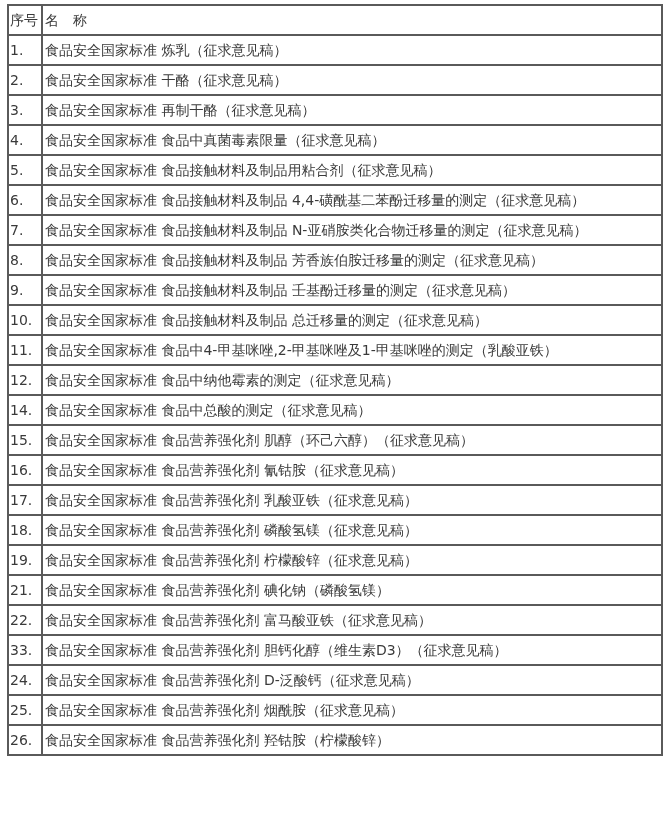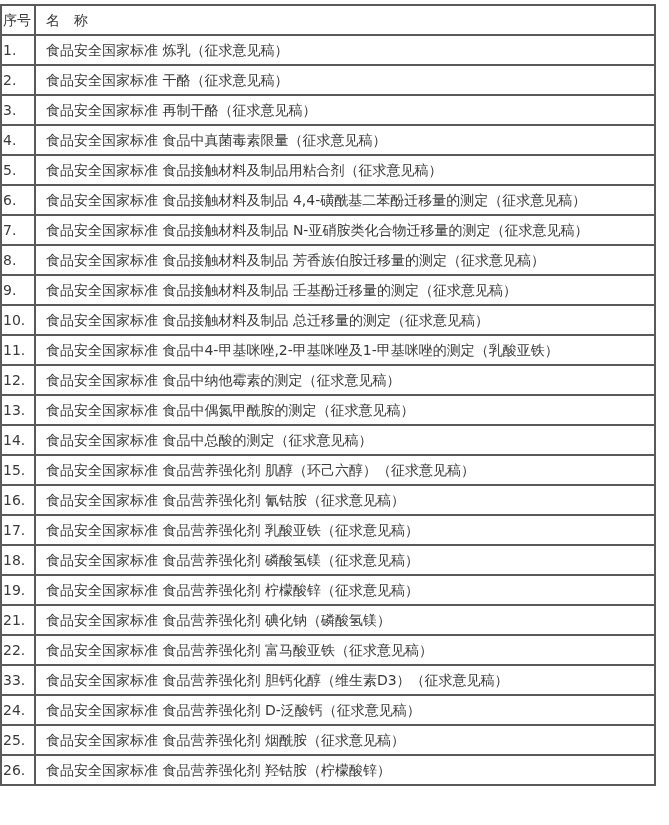"序号" .tbl { left: 0 -> 7px }
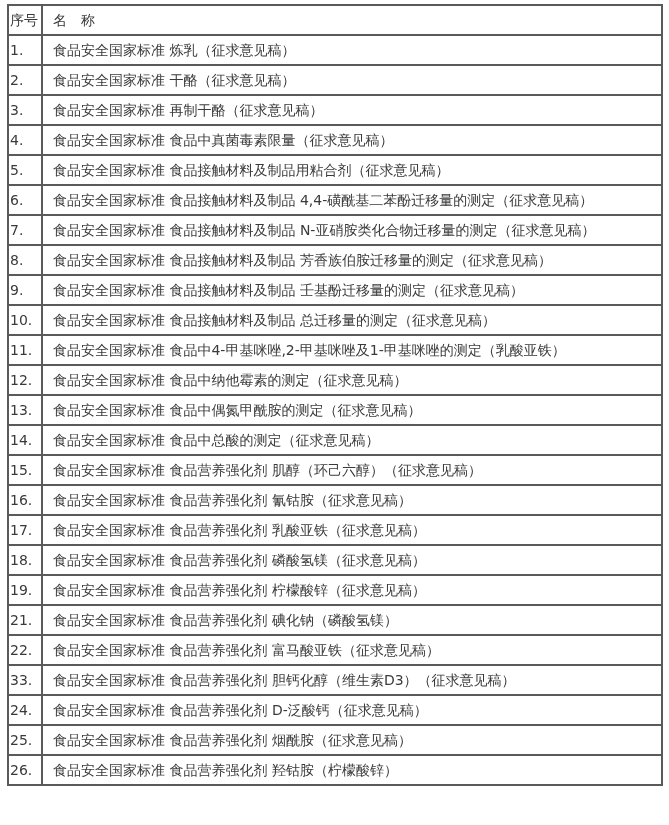"名 称" .tbl td.name { padding-left: 10px -> 2px }
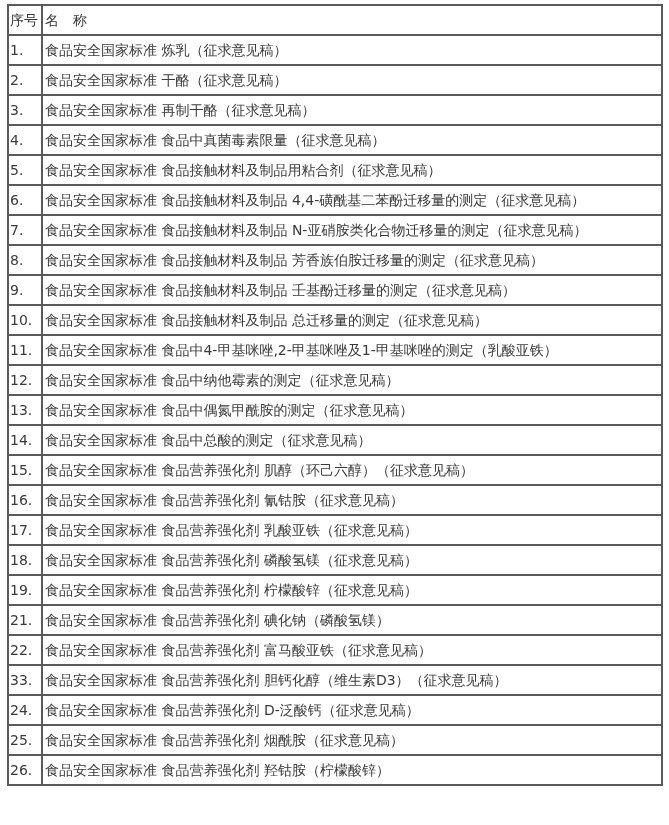"13." tr { html: <tr> <td>13.</td> <td>食品安全国家标准 食品中偶氮甲酰胺的测定（征求意见稿）</td> </tr> -> none }
